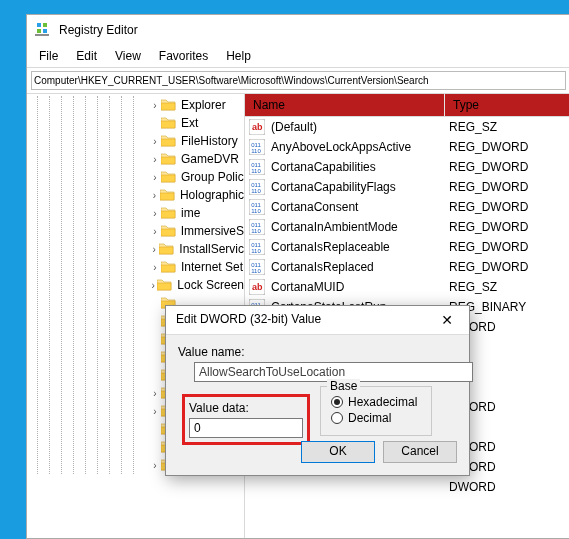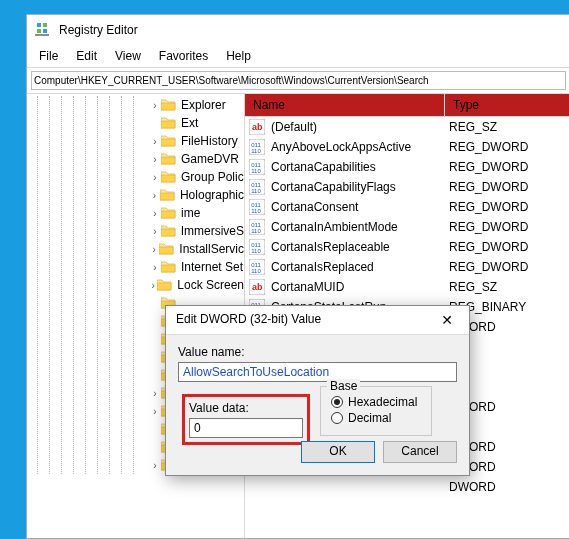"AllowSearchToUseLocation" .dlg-input[readonly] { color: #1d4ed8 -> #404040; margin-left: none -> 16px }
